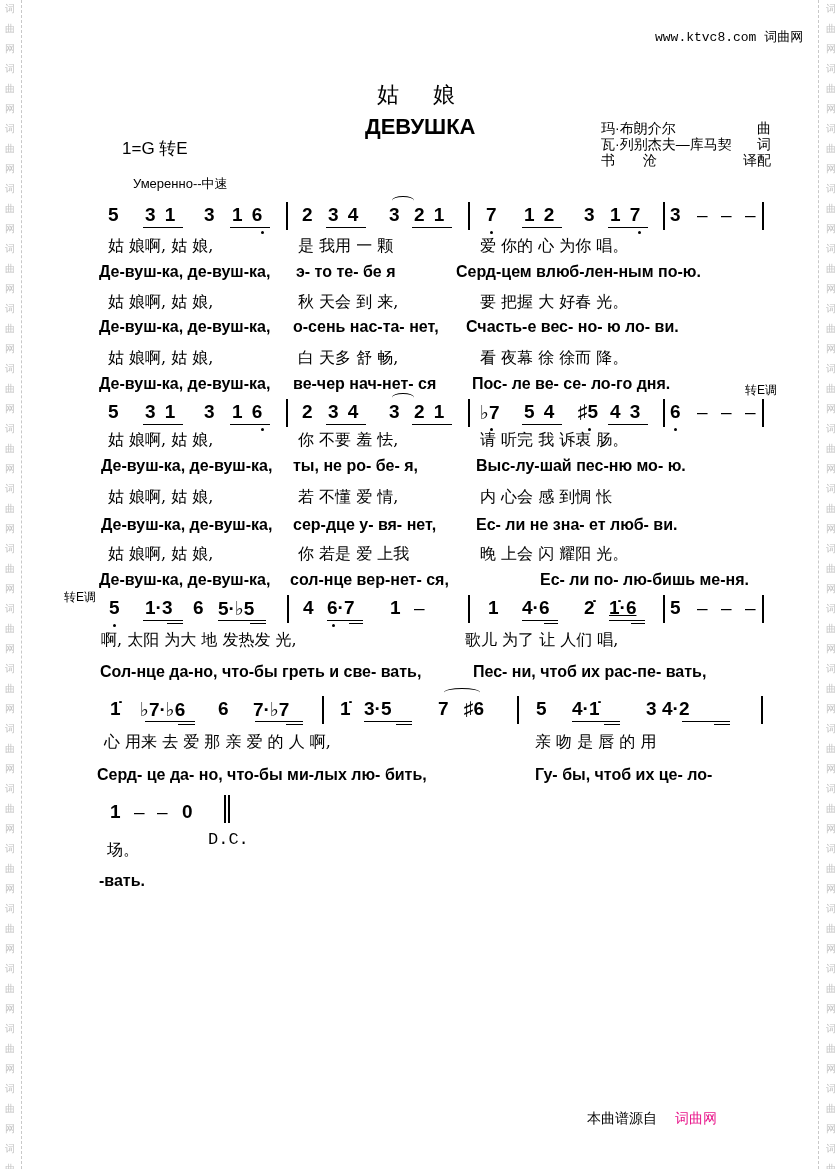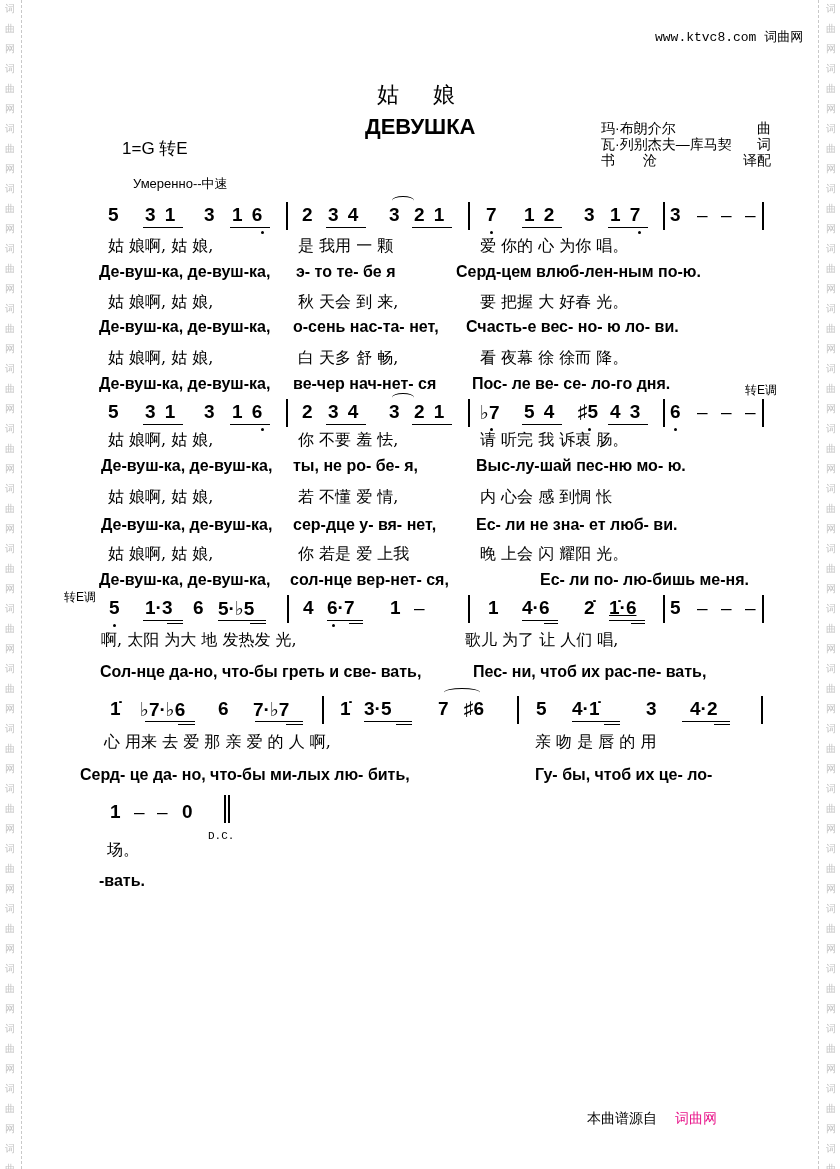"4·2" span.n { left: 690px -> 662px }
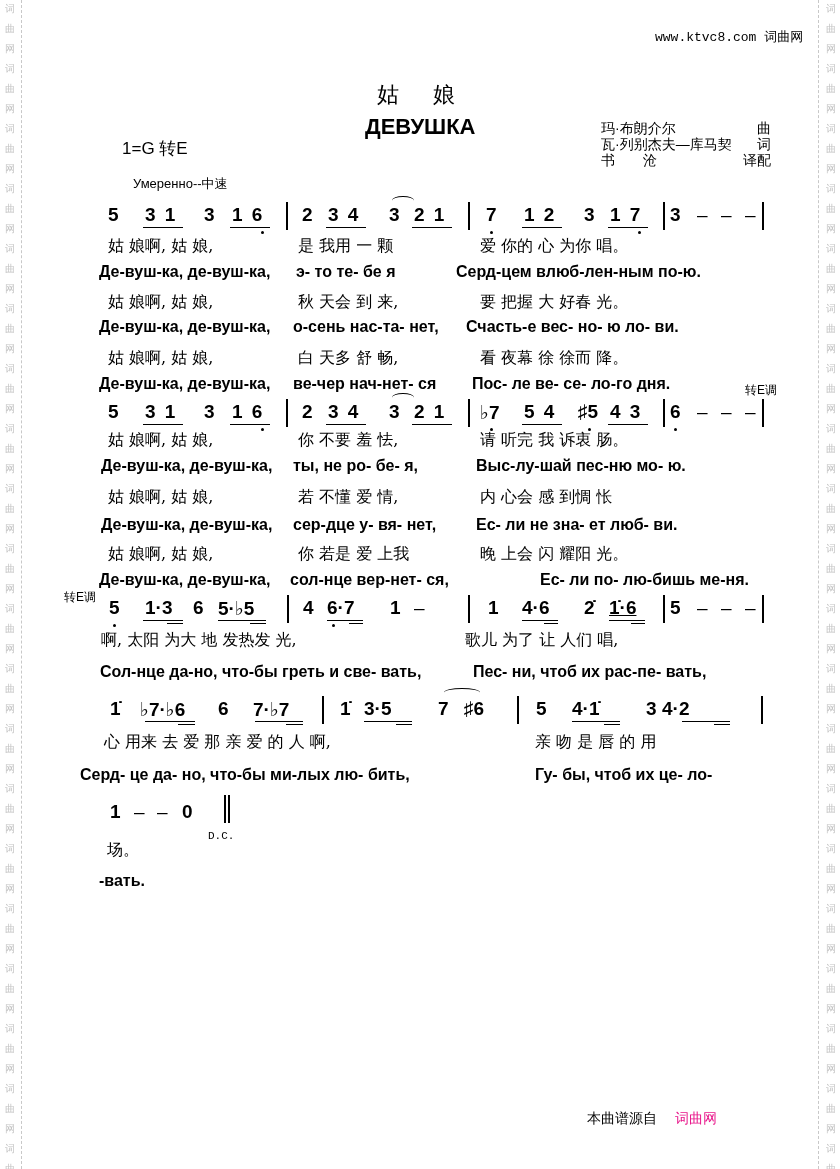"Серд- це да- но, что-бы" div.lyr-ru { left: 80px -> 97px }
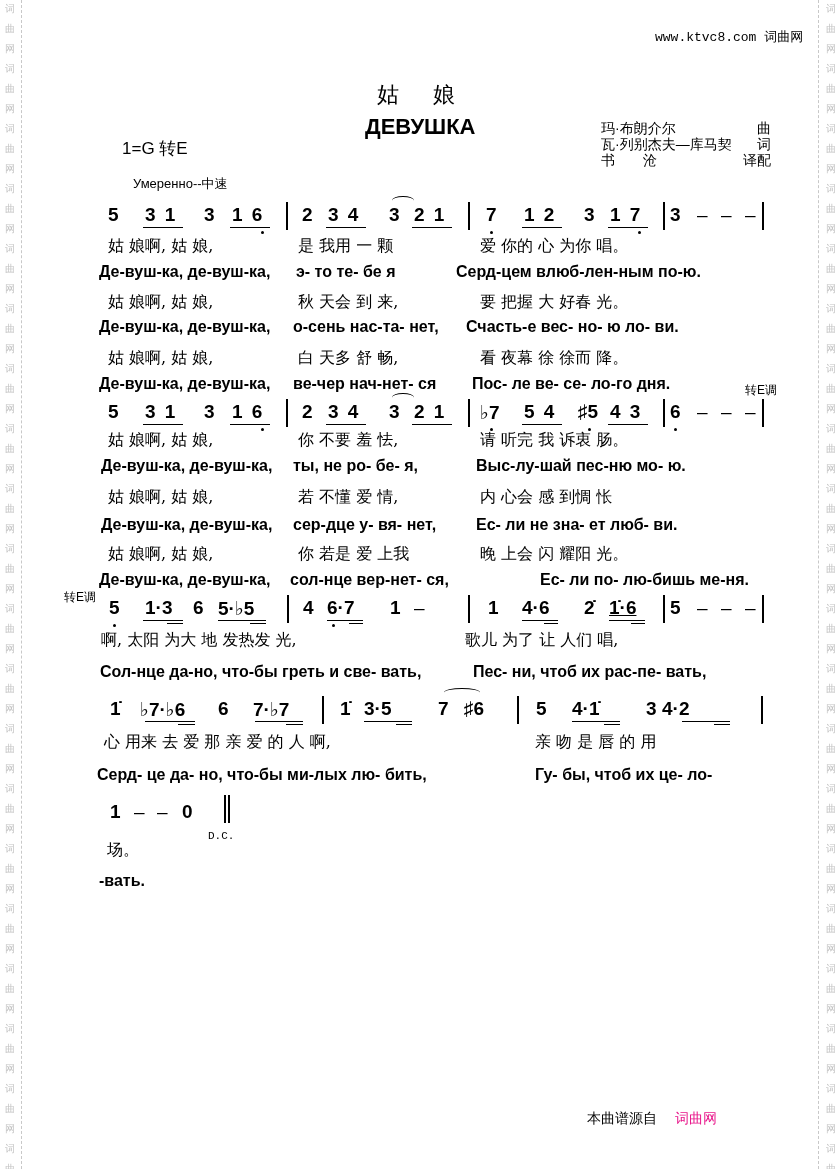"D.C." div.abs { font-size: 11px -> 17px }
